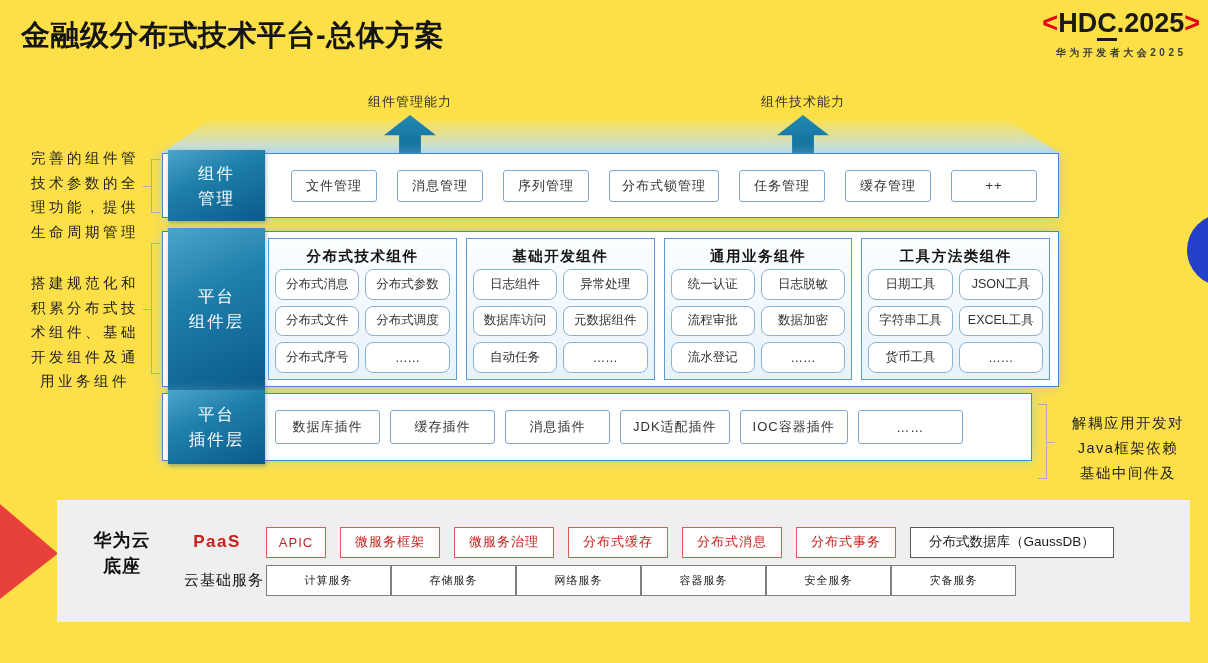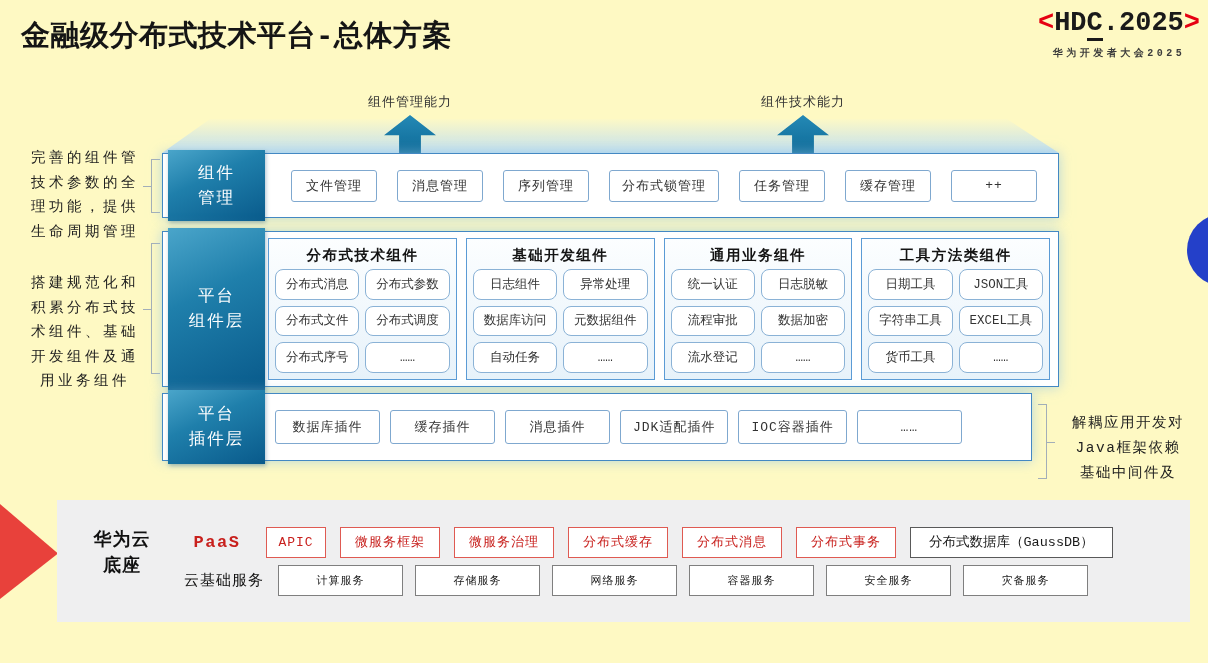"金融级分布式技术平台-总体方案" .canvas { background: #fef9c3 -> #fde047; font-family: Liberation Mono, monospace -> Liberation Sans, sans-serif }
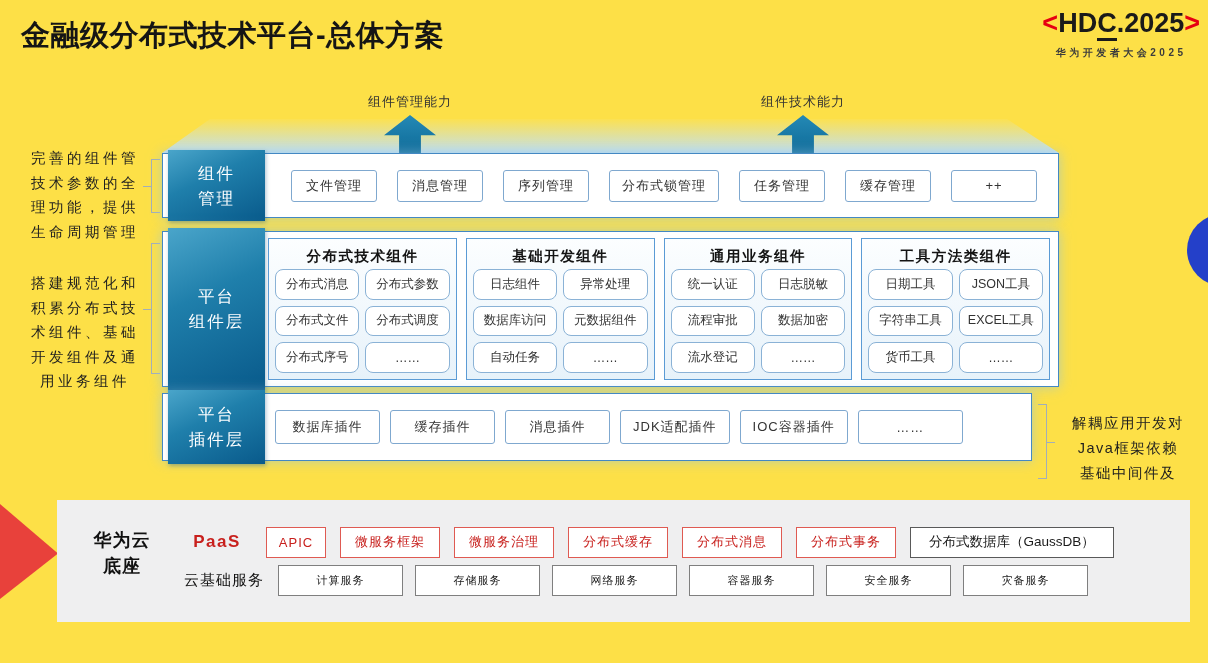"云基础服务" .cloud-row { gap: 12px -> none }
